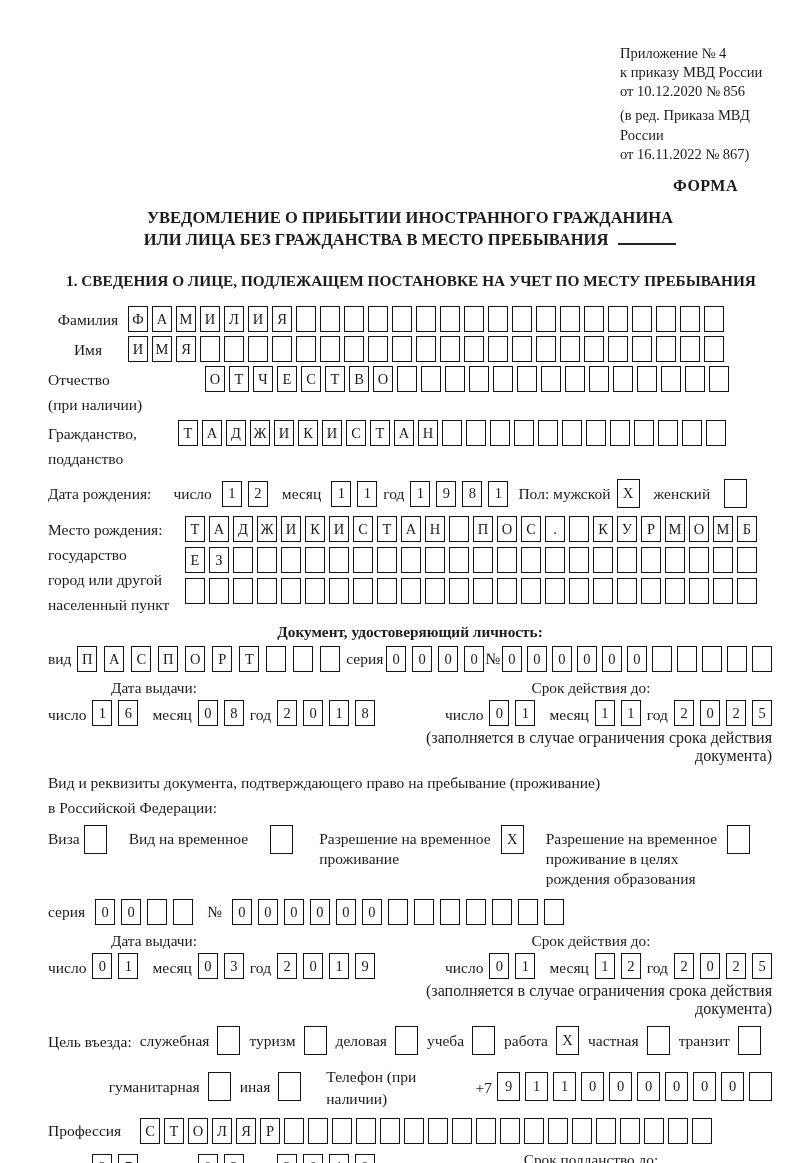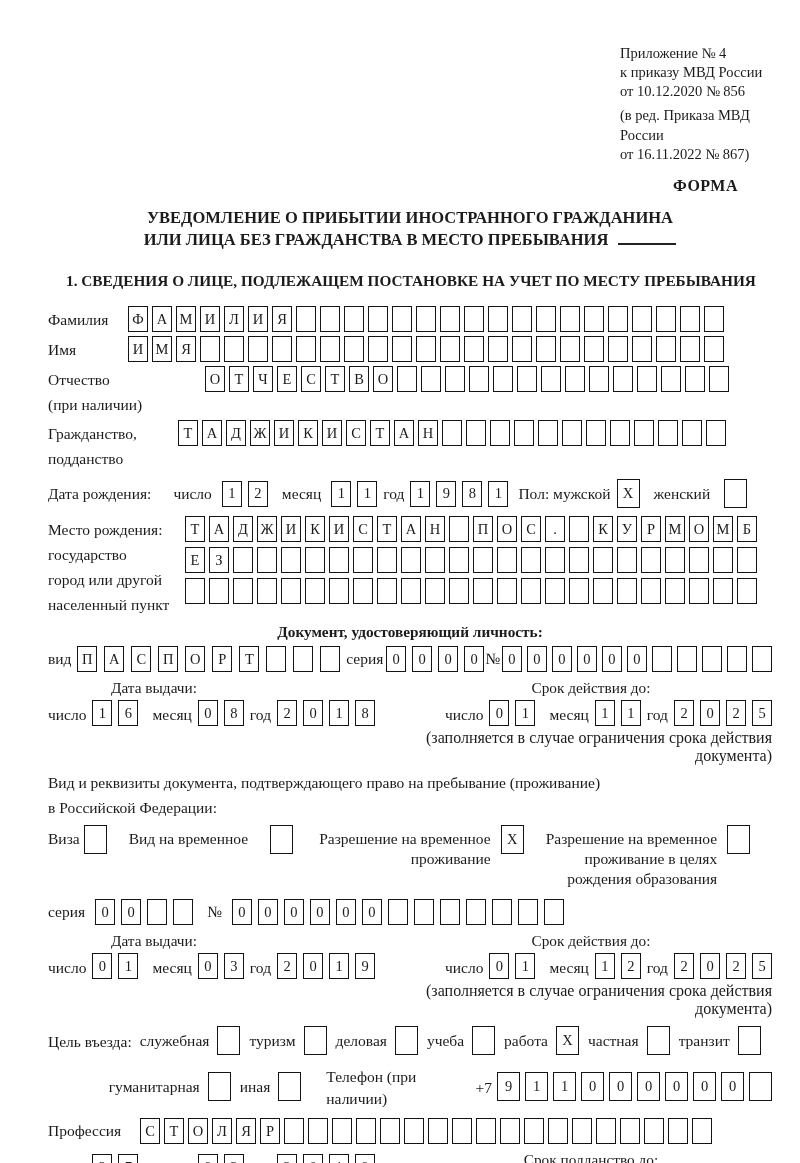"Фамилия" .w-name { text-align: none -> center }
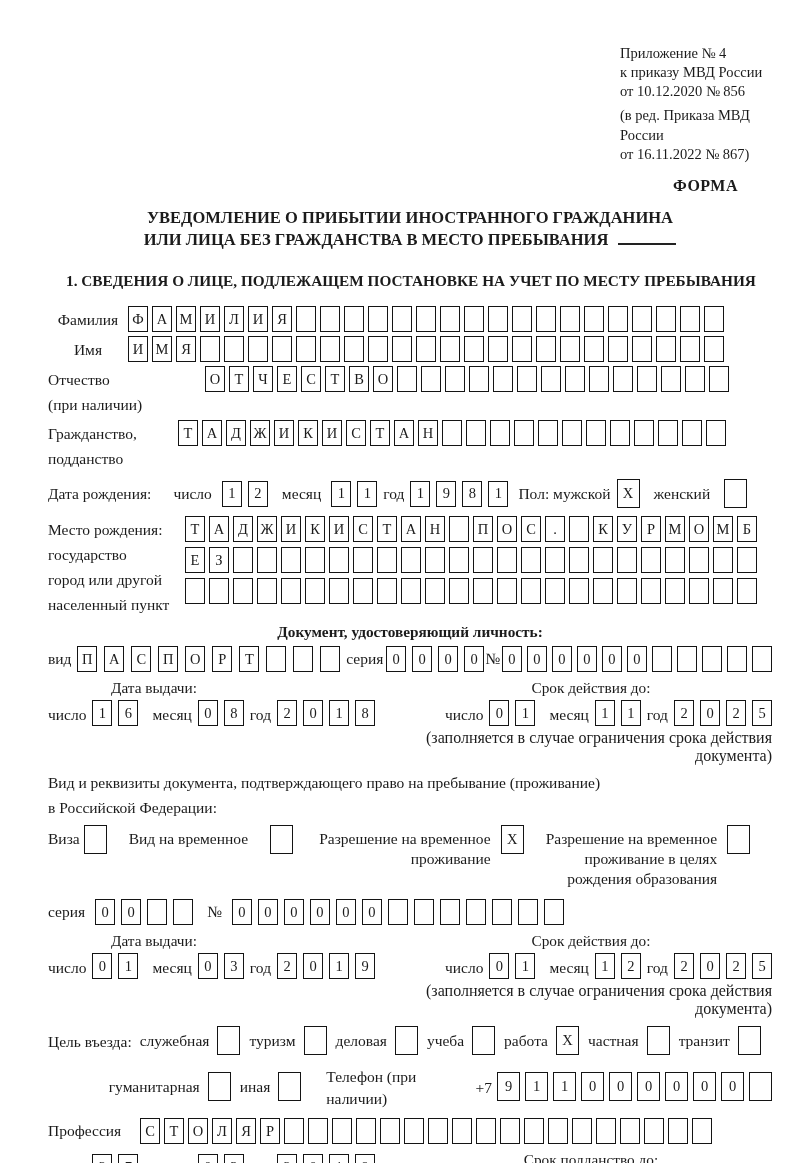"Виза" .opt-lbl { text-align: right -> left }
